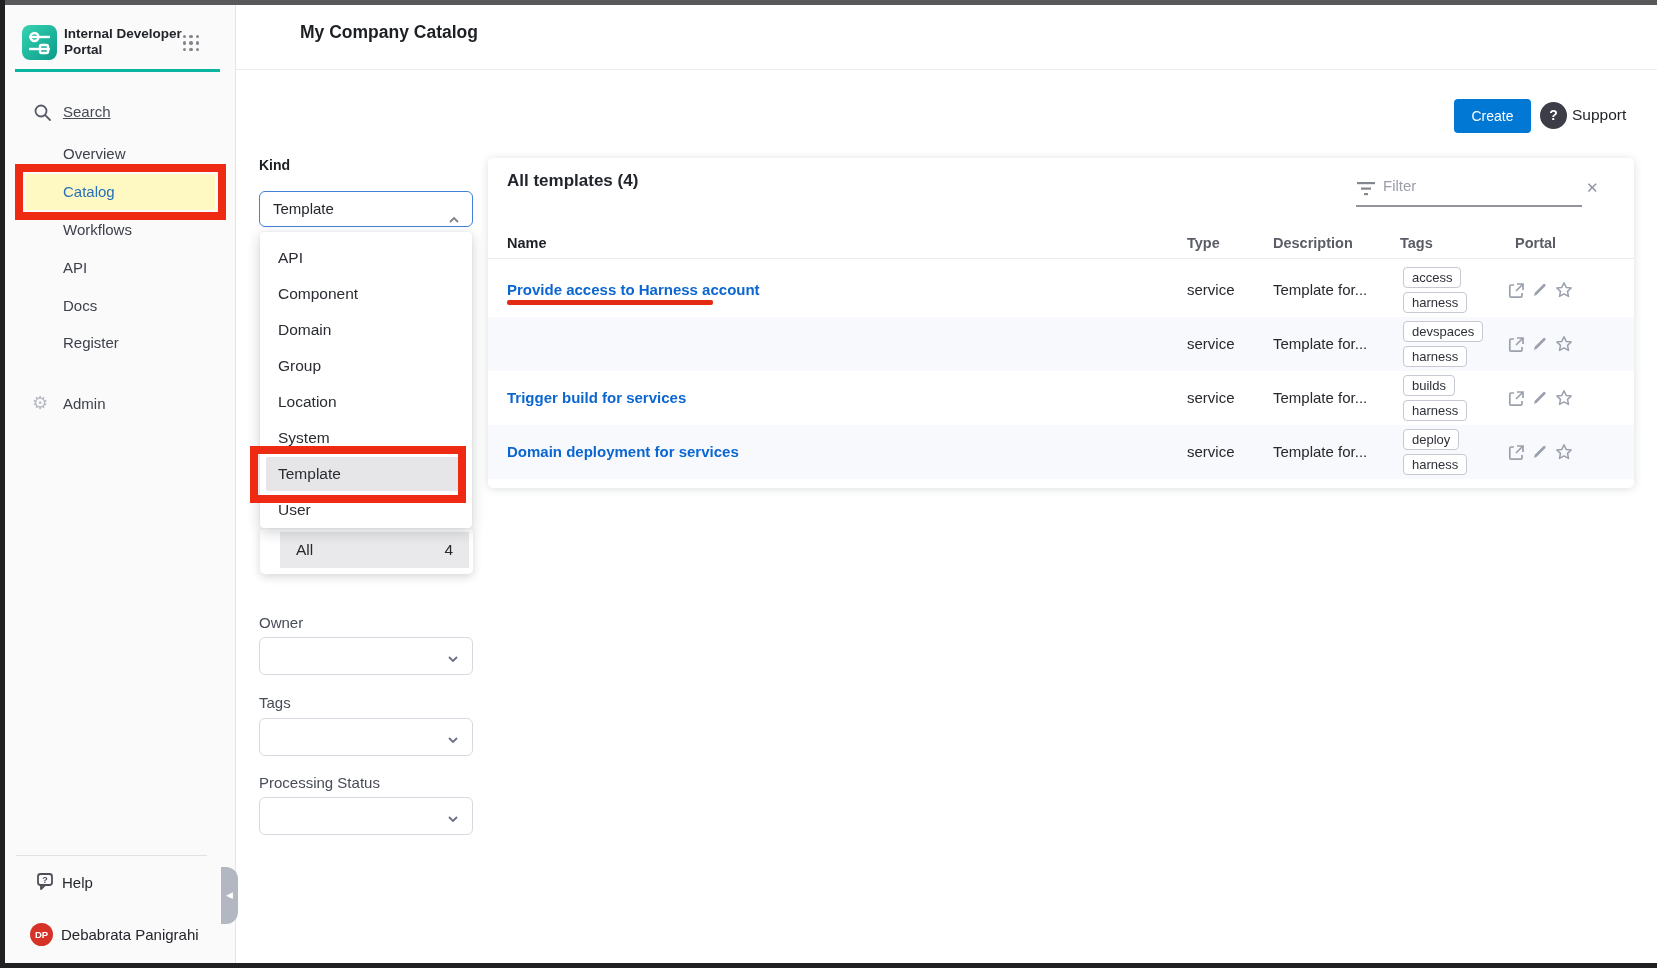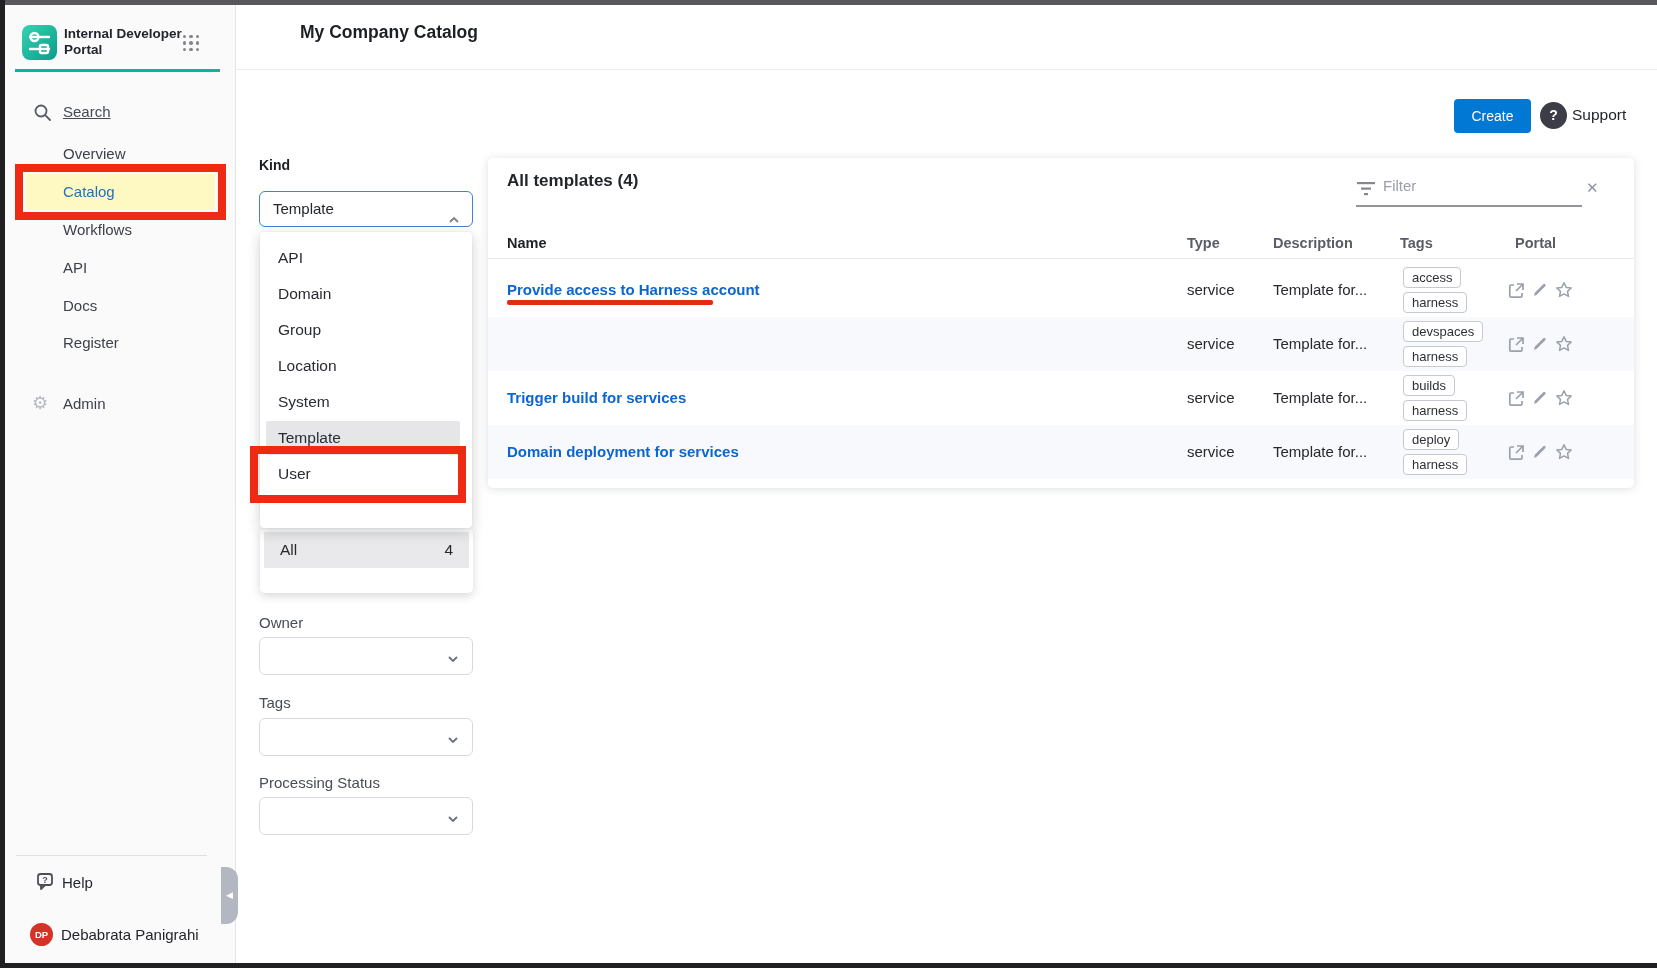"Component" div.dd-item { html: none -> <div>Component</div> }
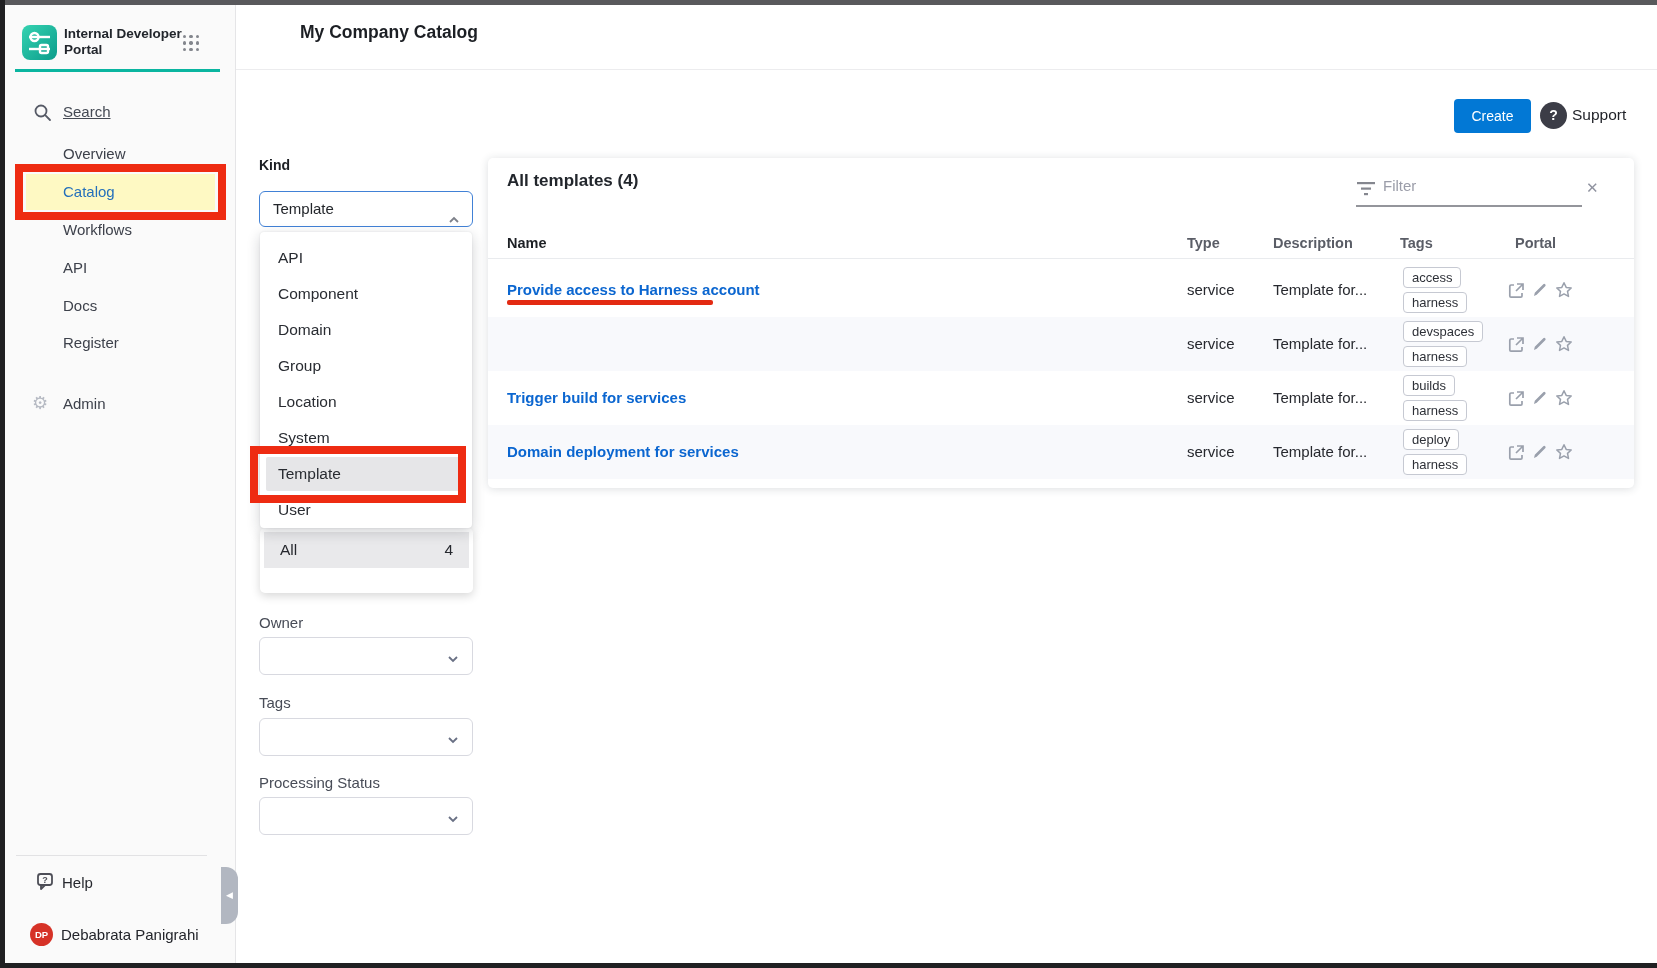"All" .all-card { height: 65px -> 46px; padding-left: none -> 16px }
